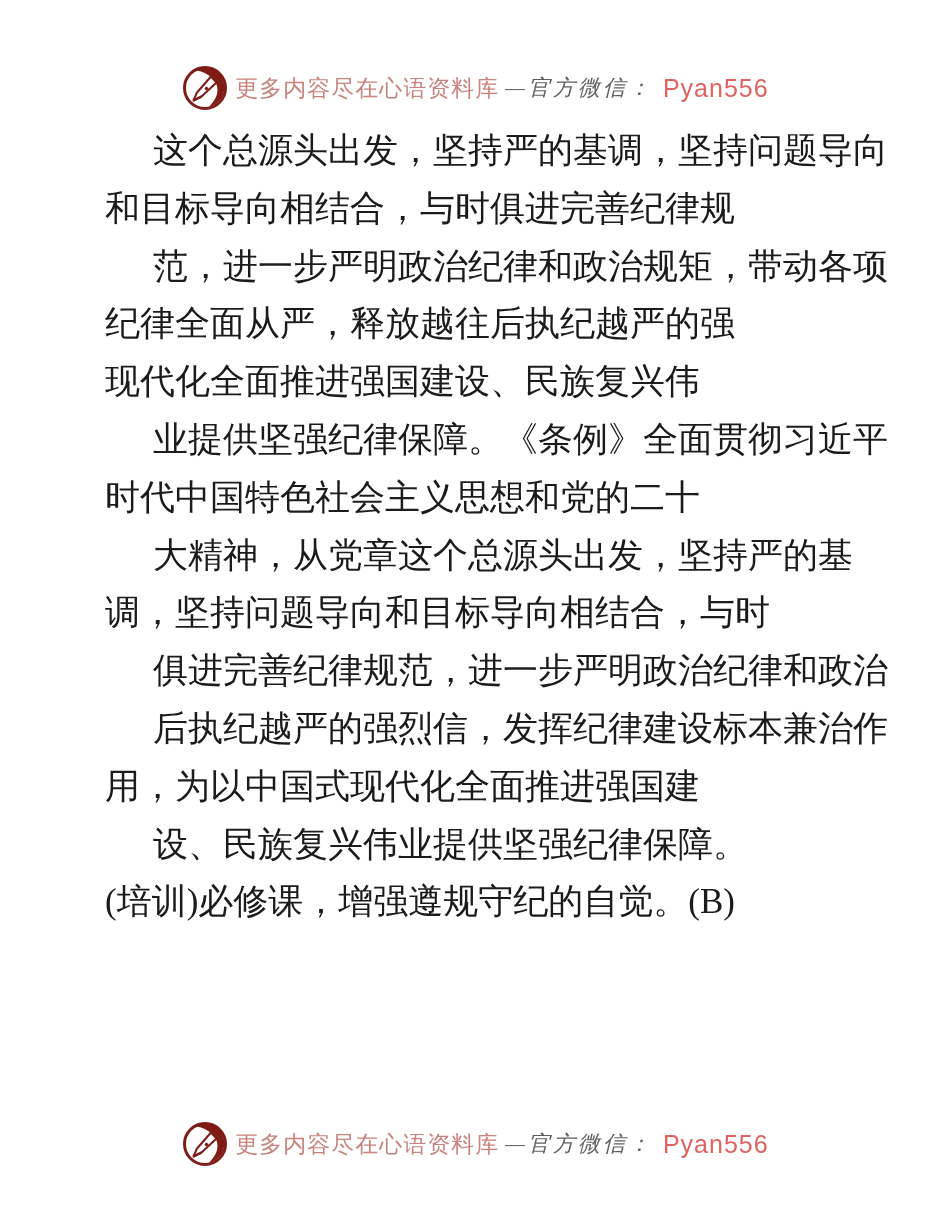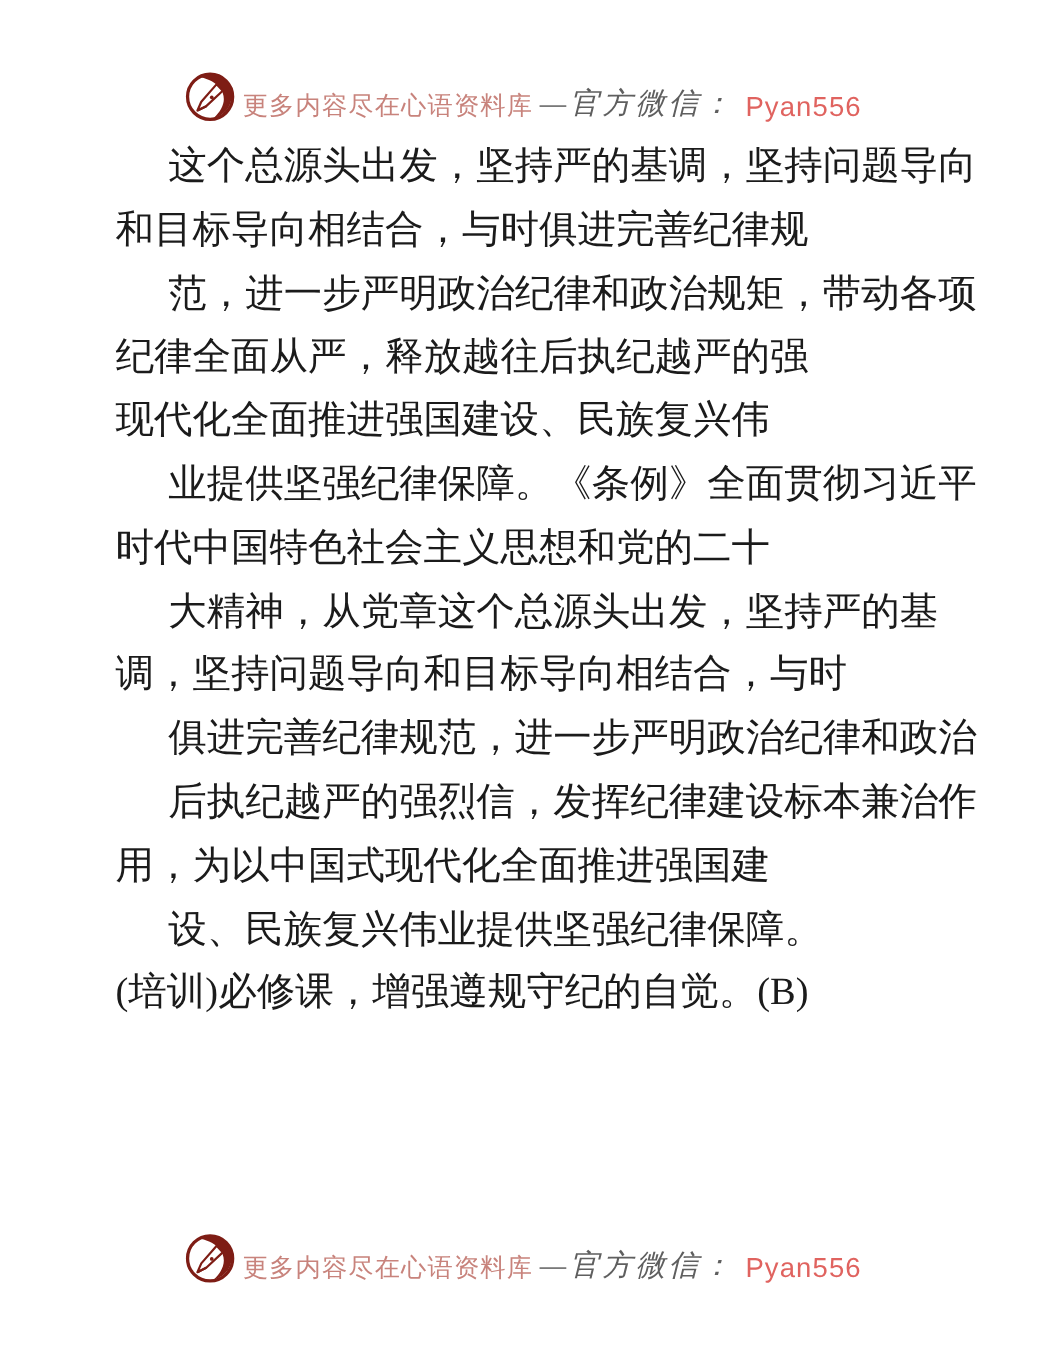"更多内容尽在心语资料库" .watermark { align-items: flex-end -> center }
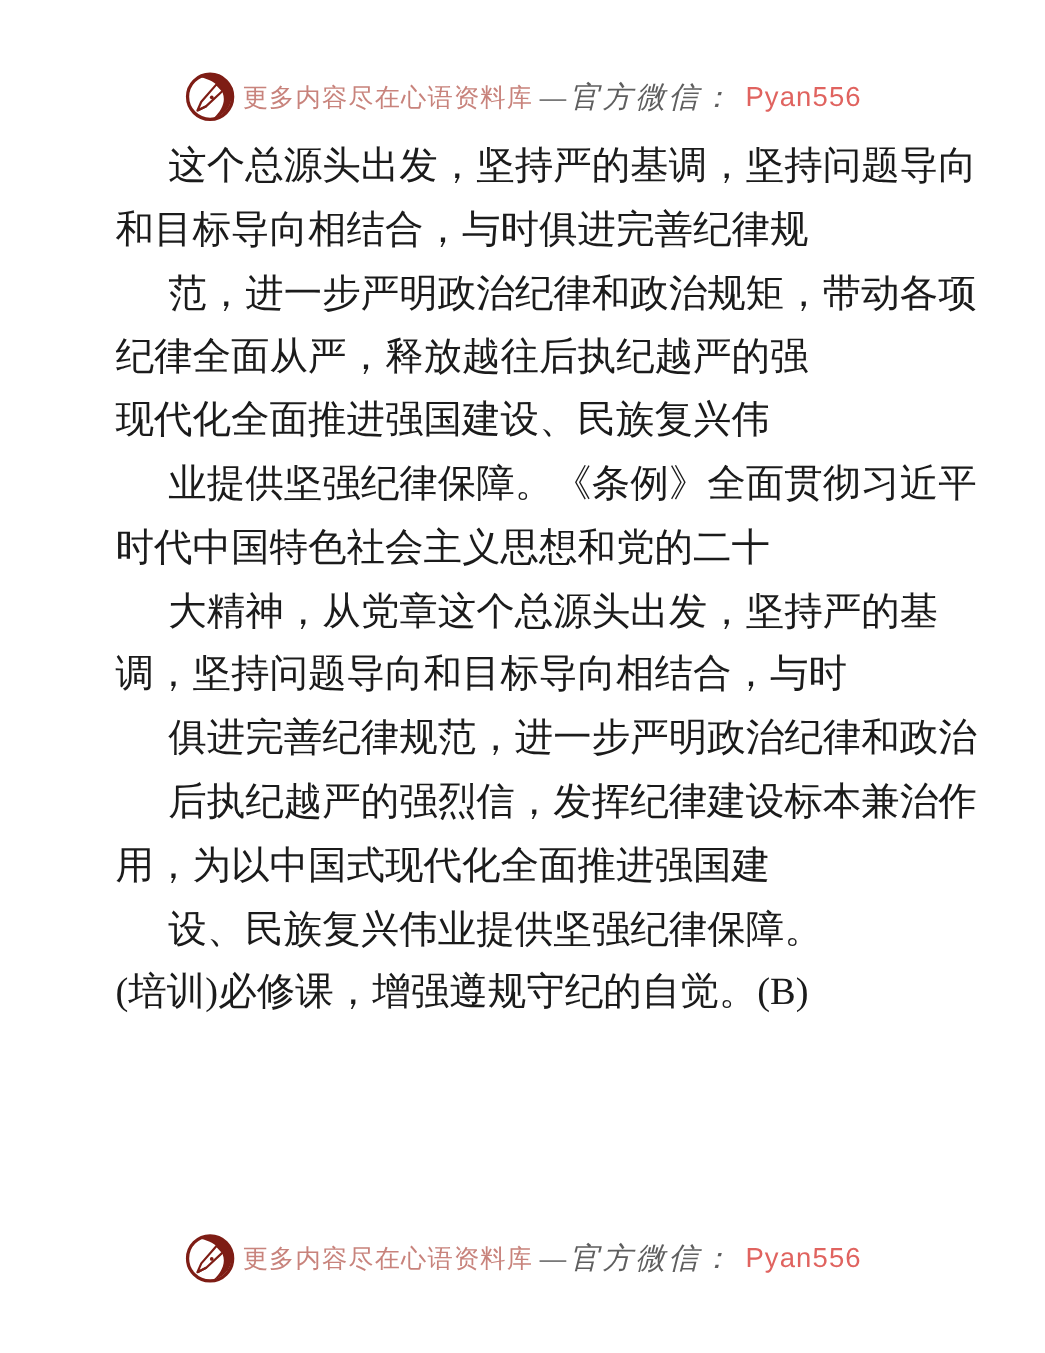"—官方微信：" .wechat-label { font-size: 27px -> 22px }
